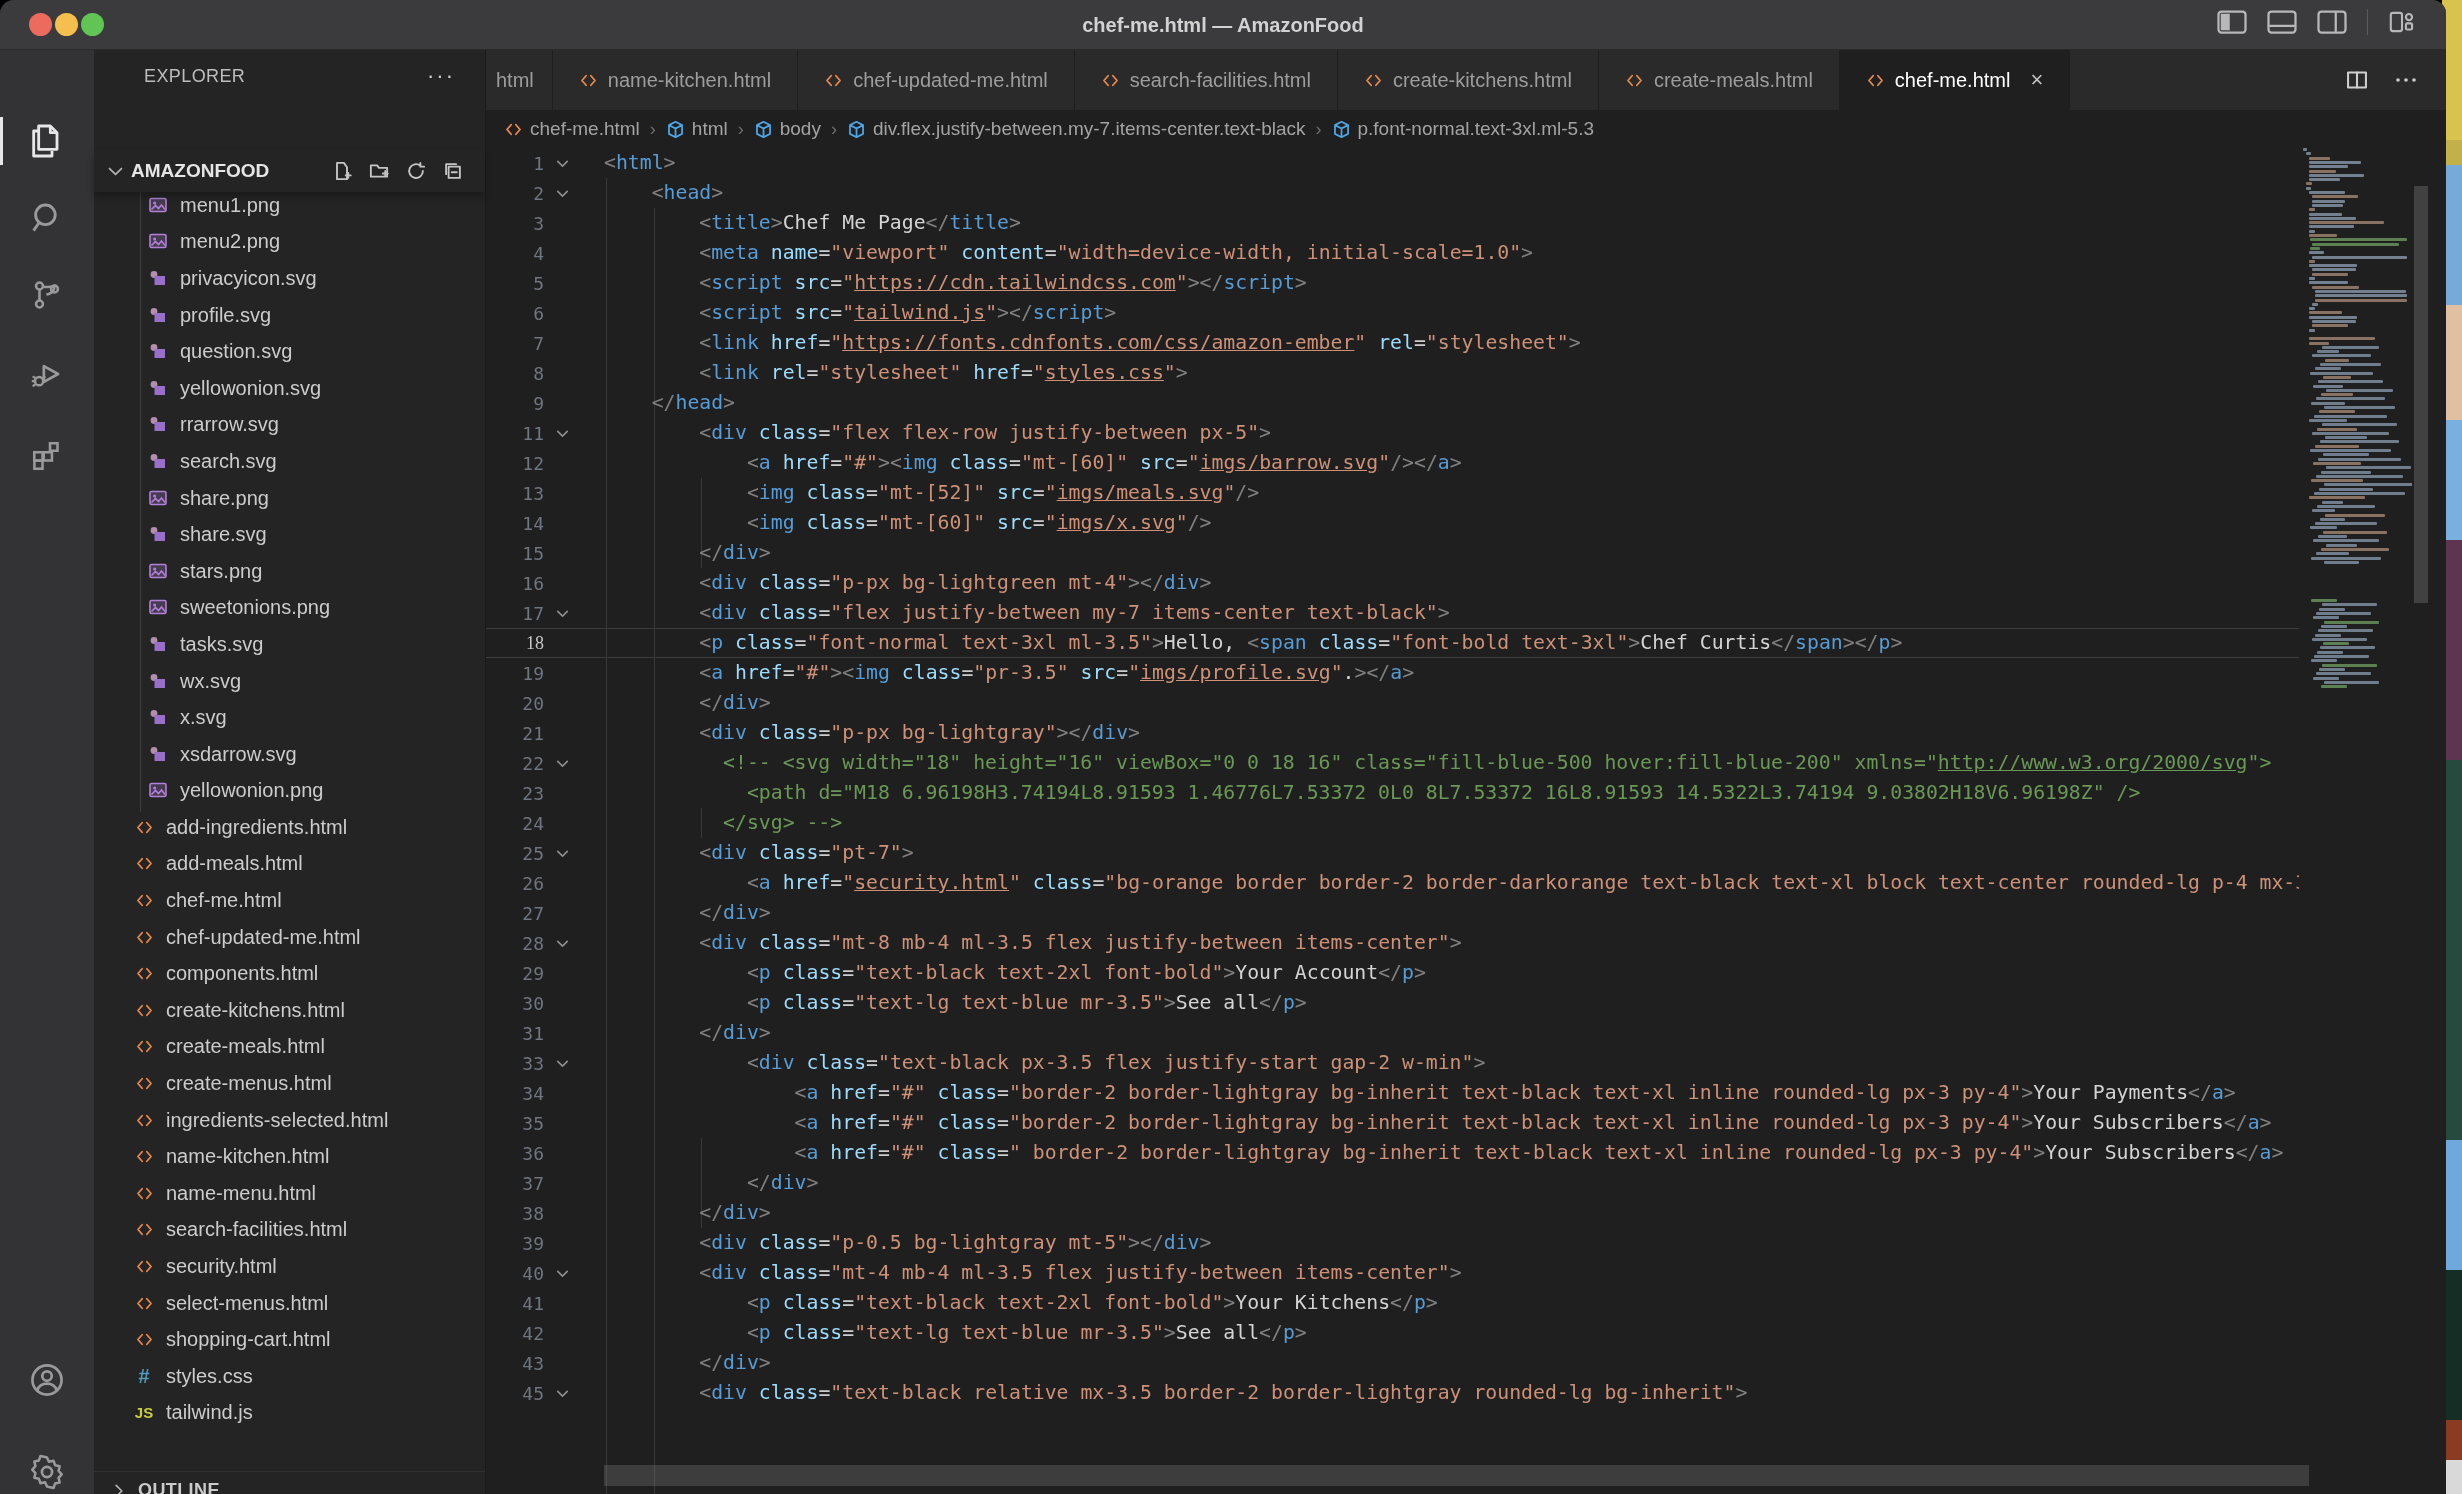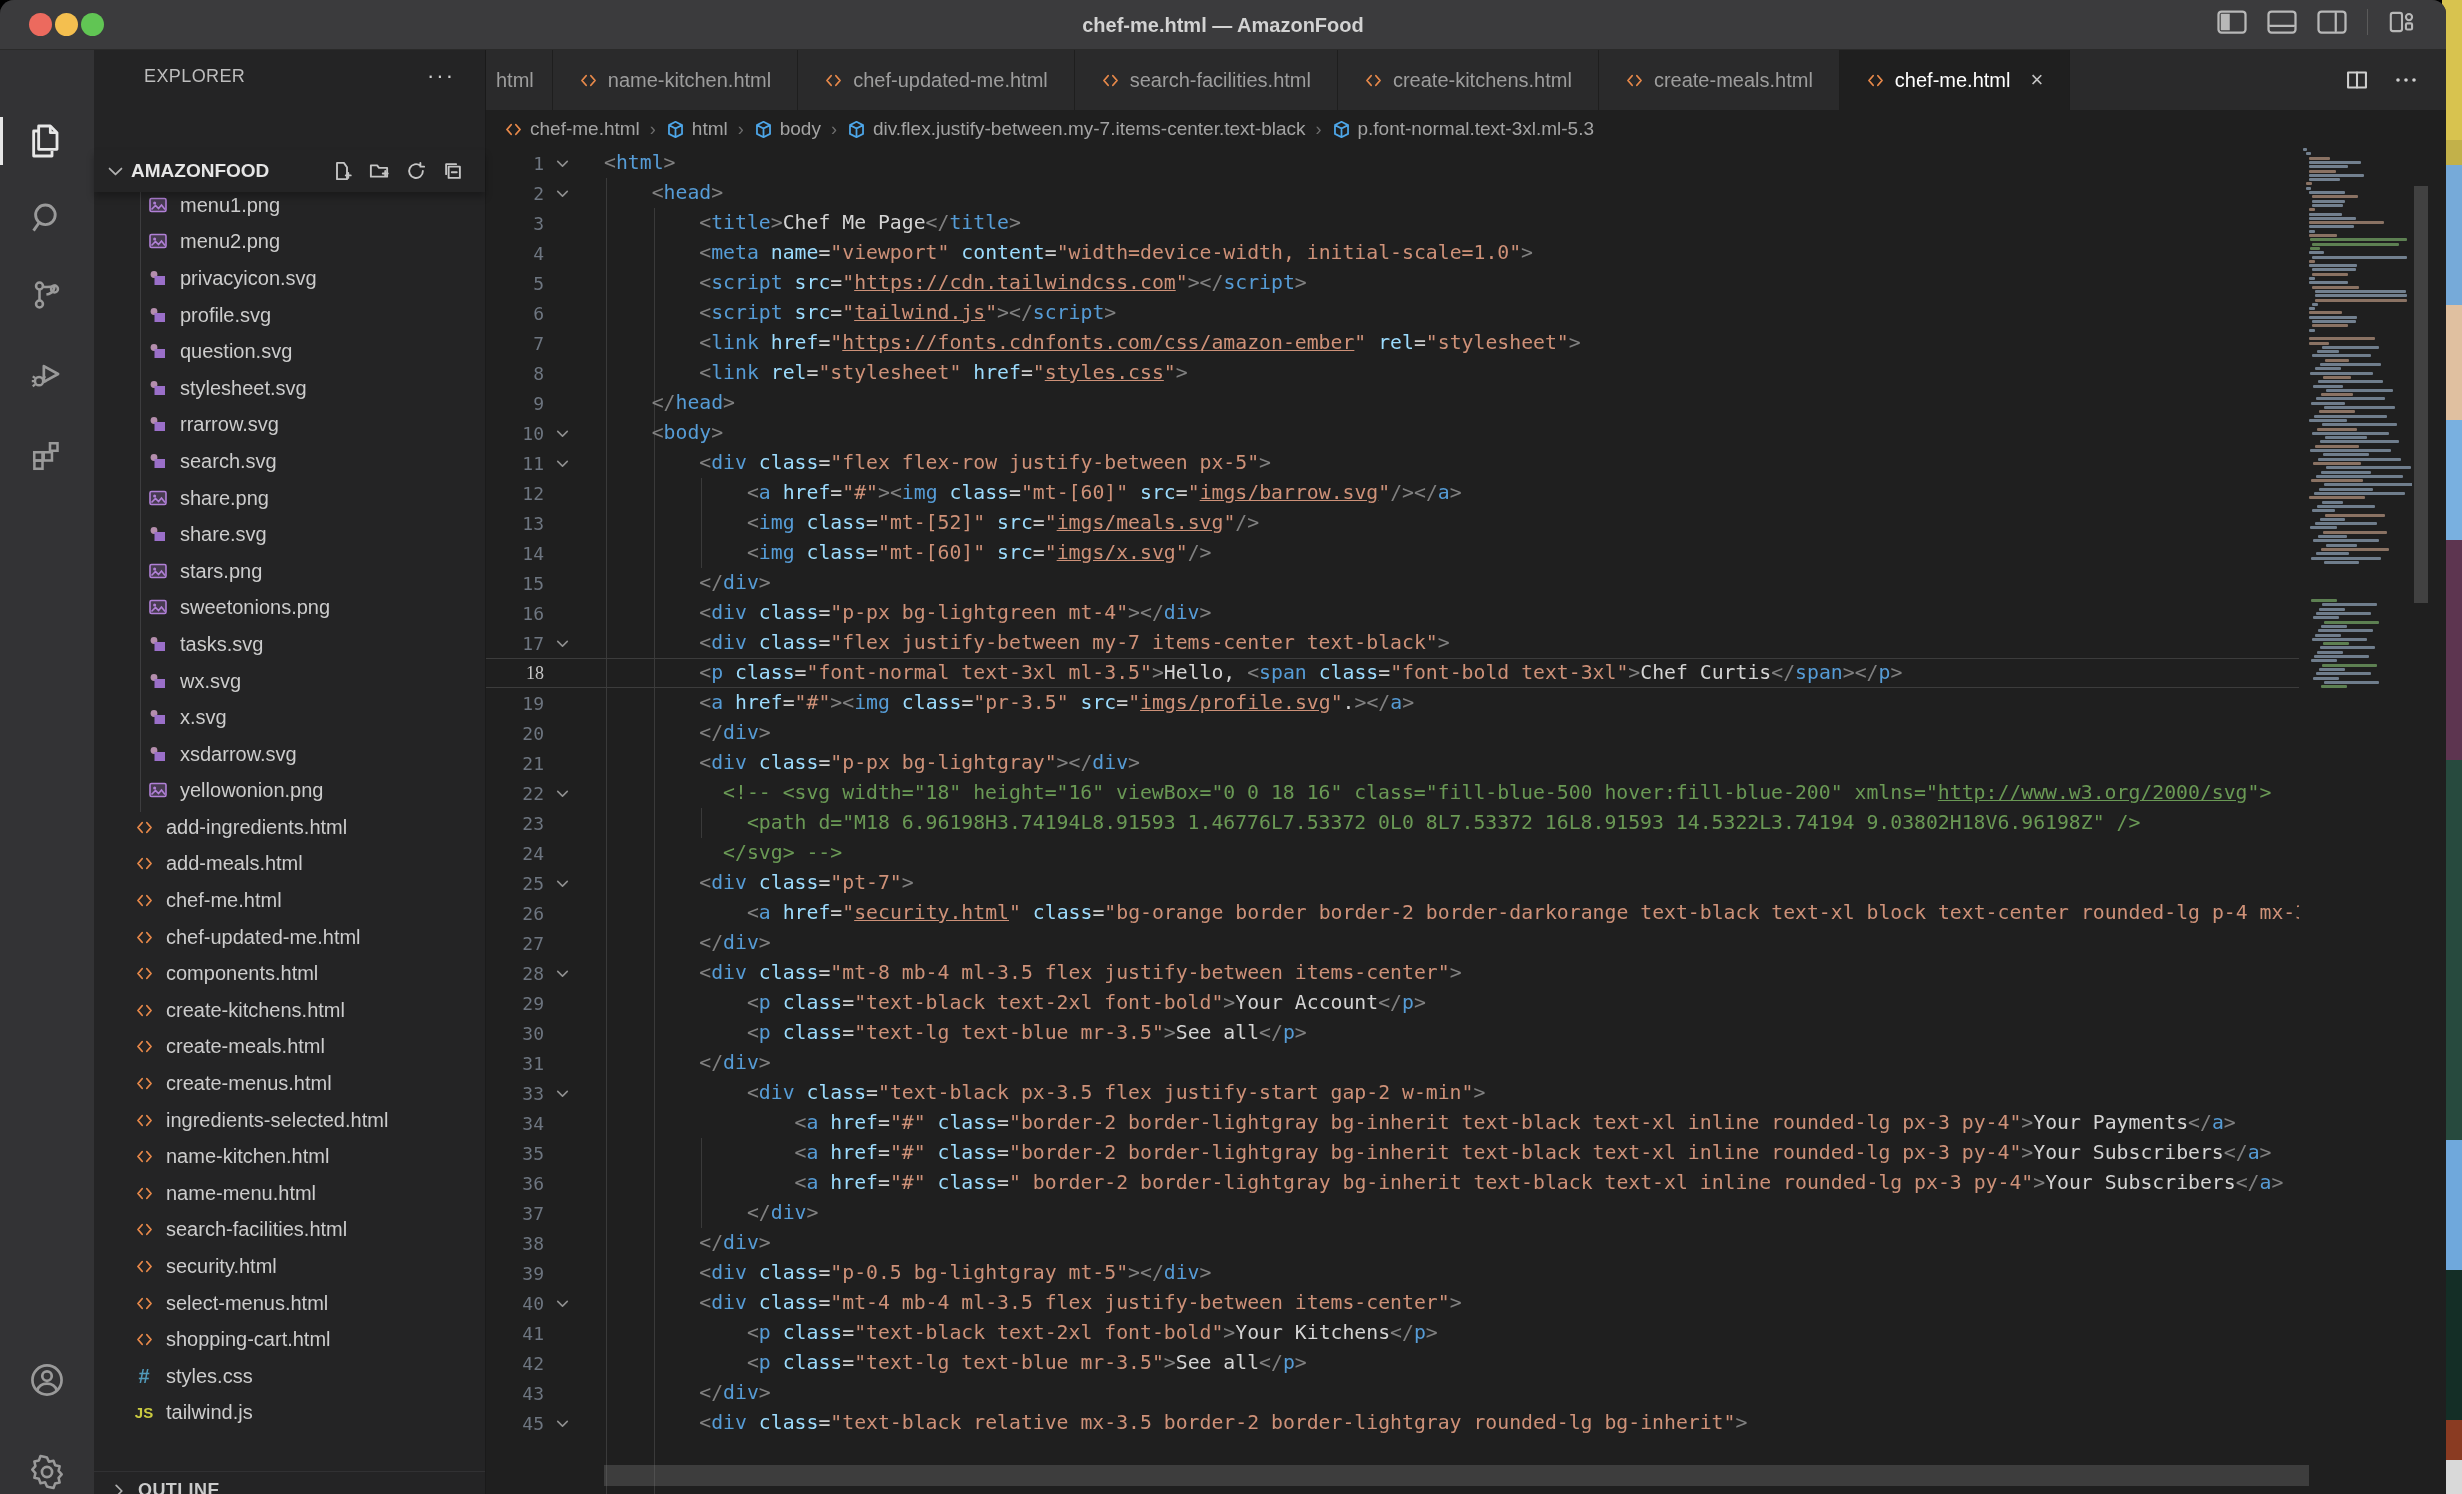"stylesheet.svg" span { text: stylesheet.svg -> yellowonion.svg }
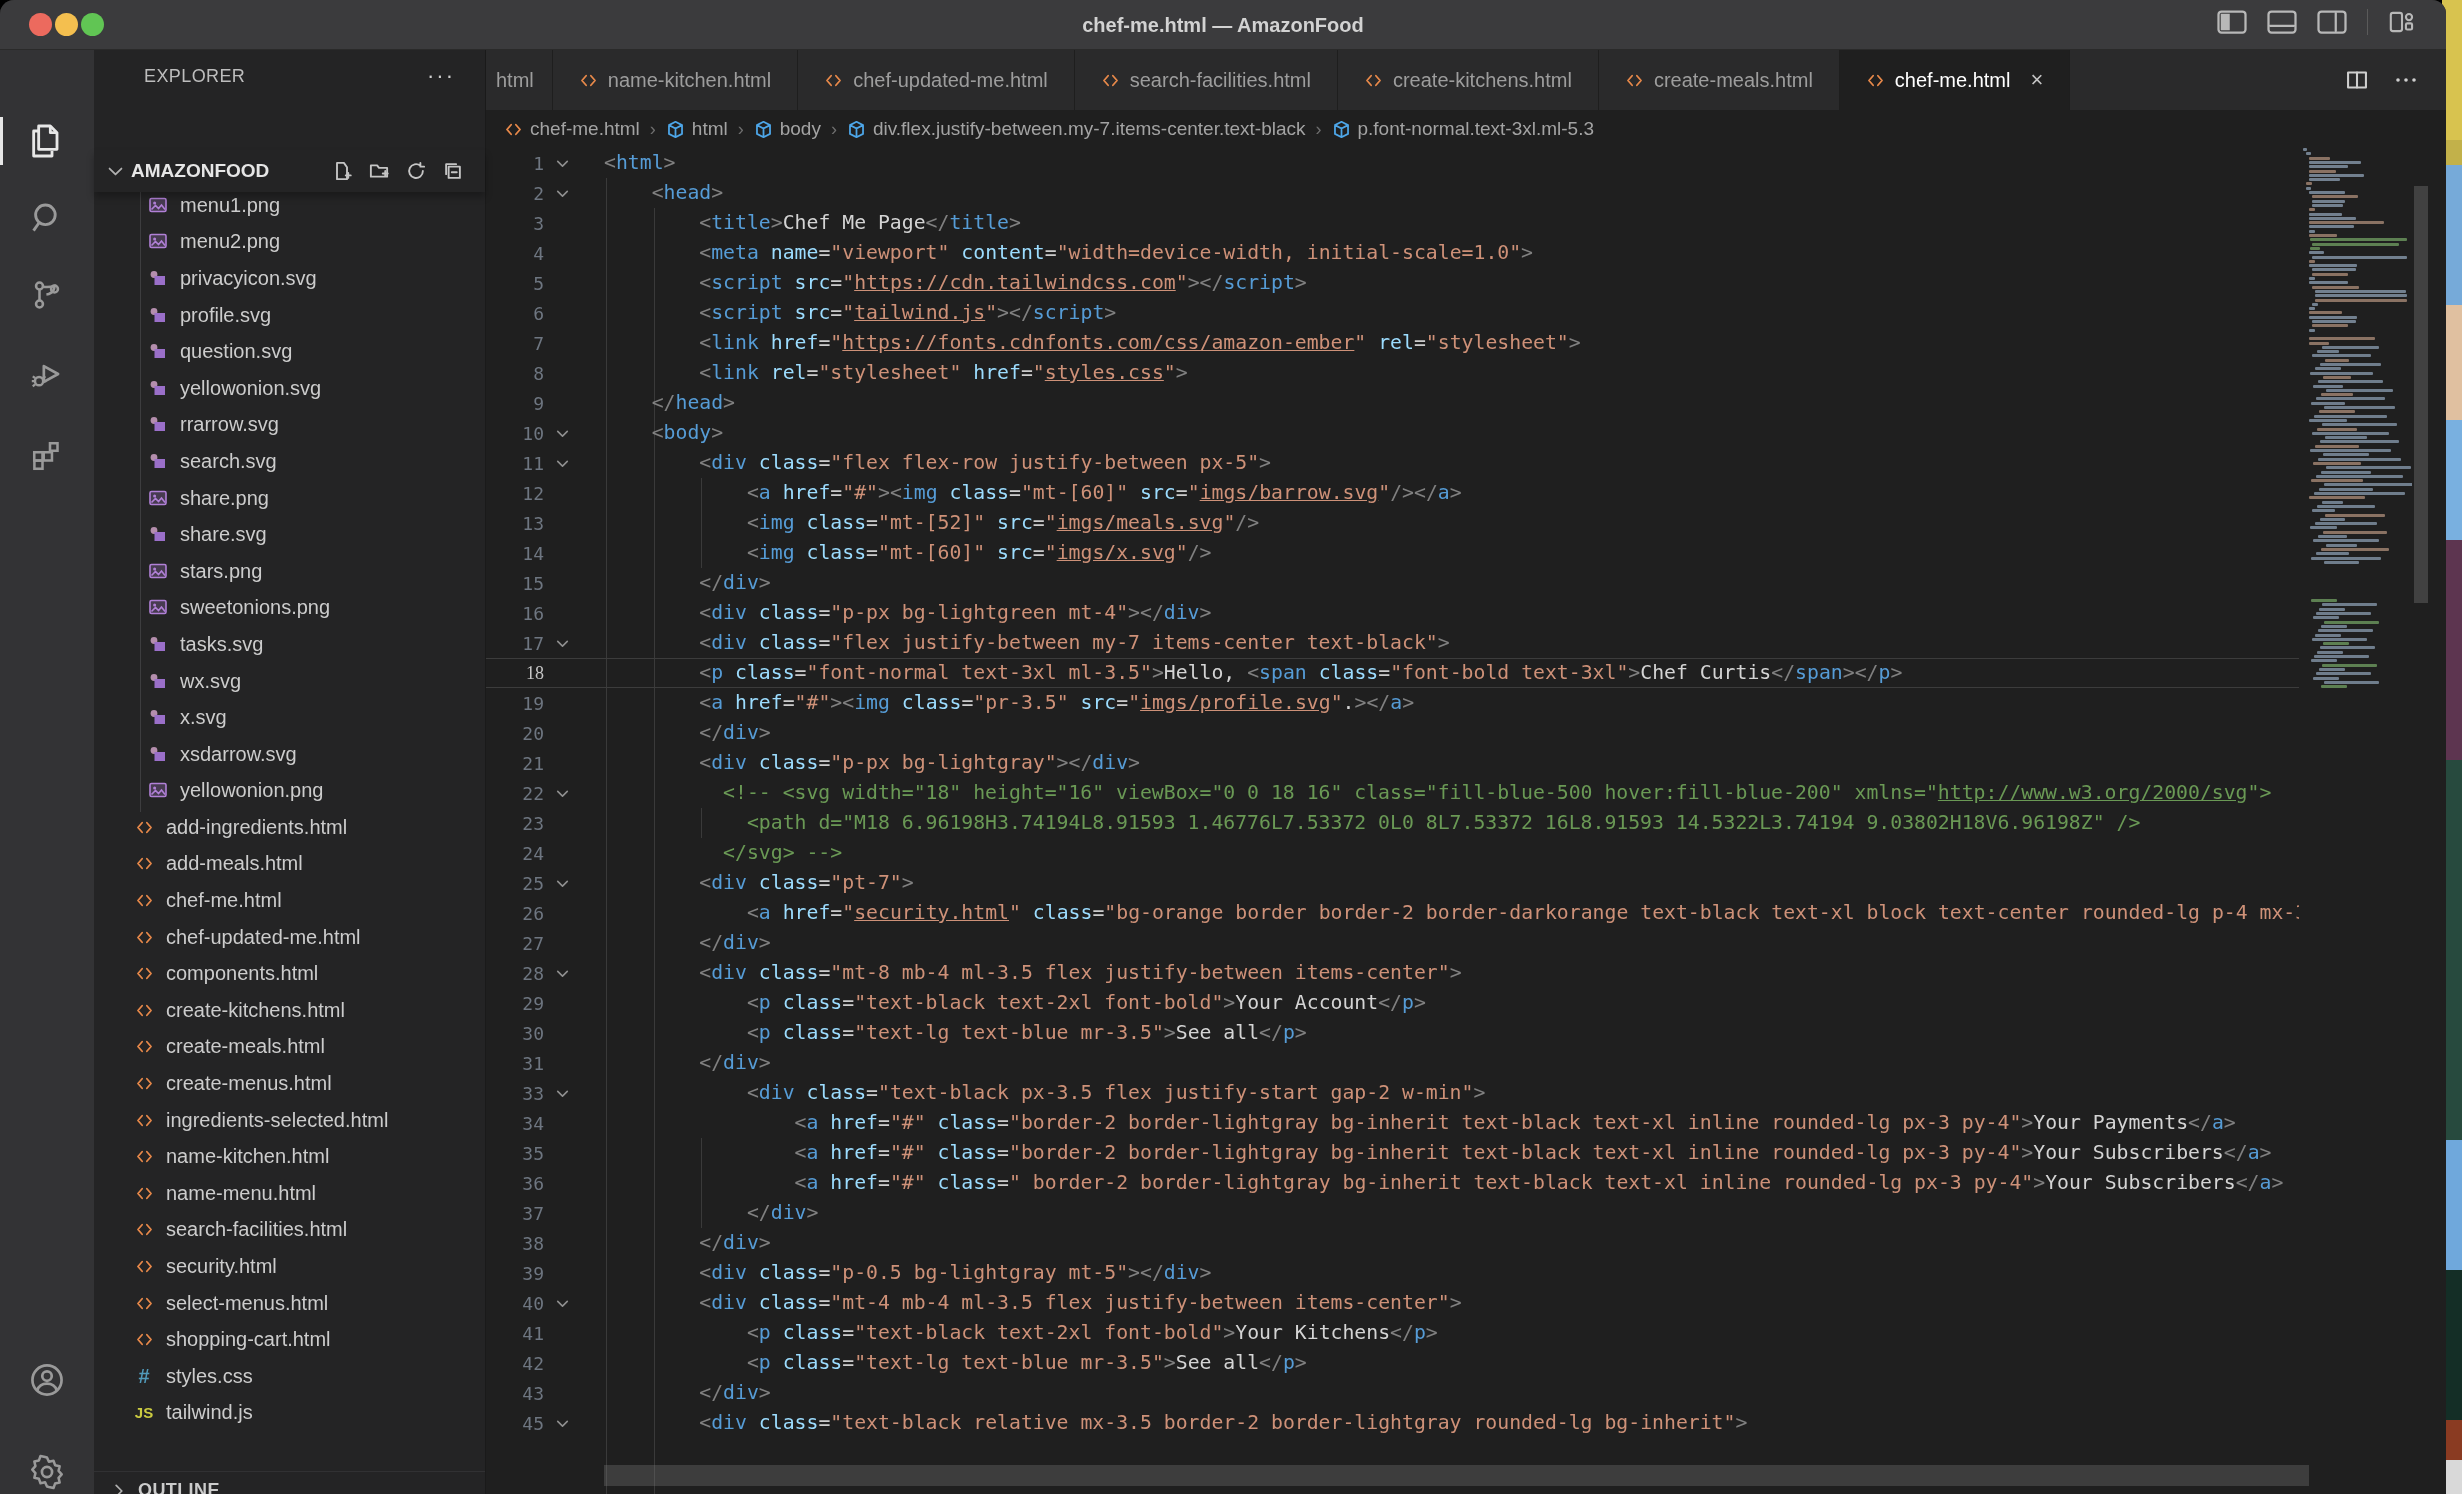"10" div.cl { html: <div> <span>10</span> <span> <svg> <path></path> </svg> </span> <span><span> </span><span>&lt;</span><span>body</span><span>&gt;</span></span> </div> -> none }
